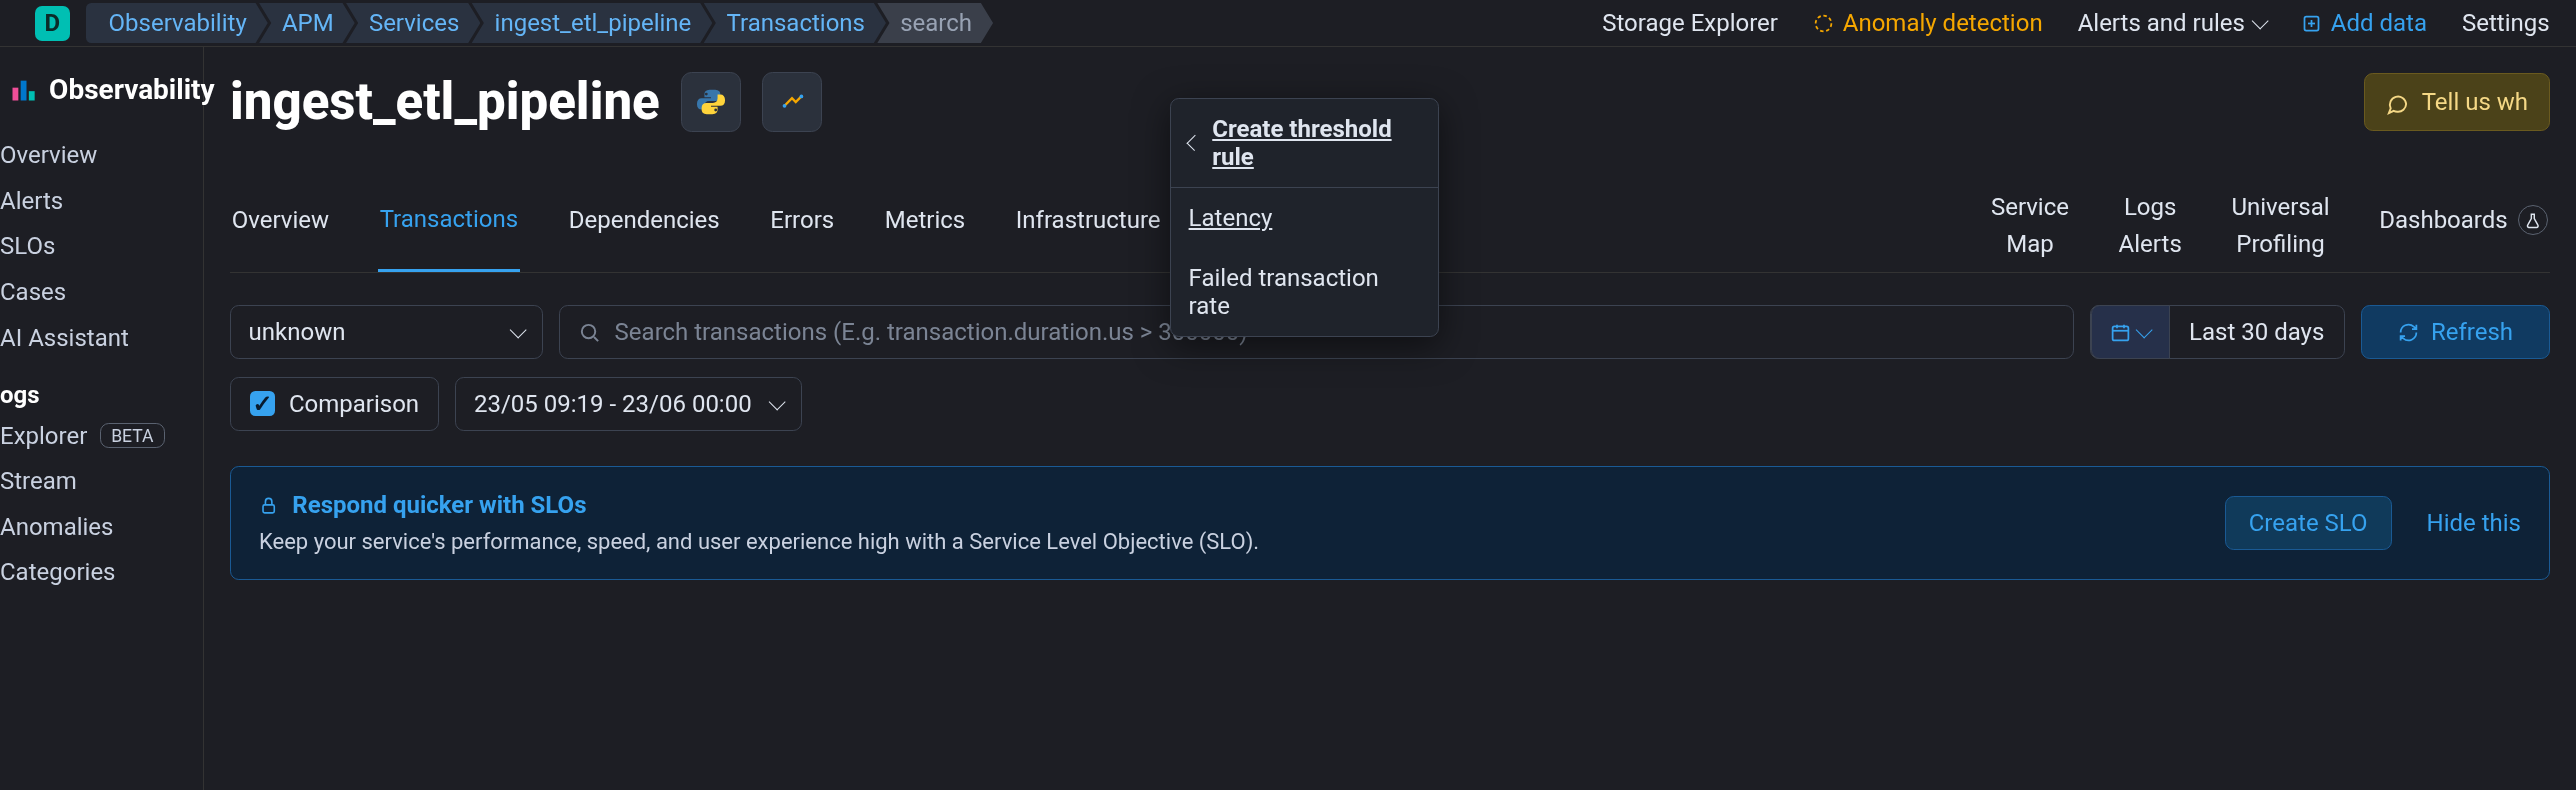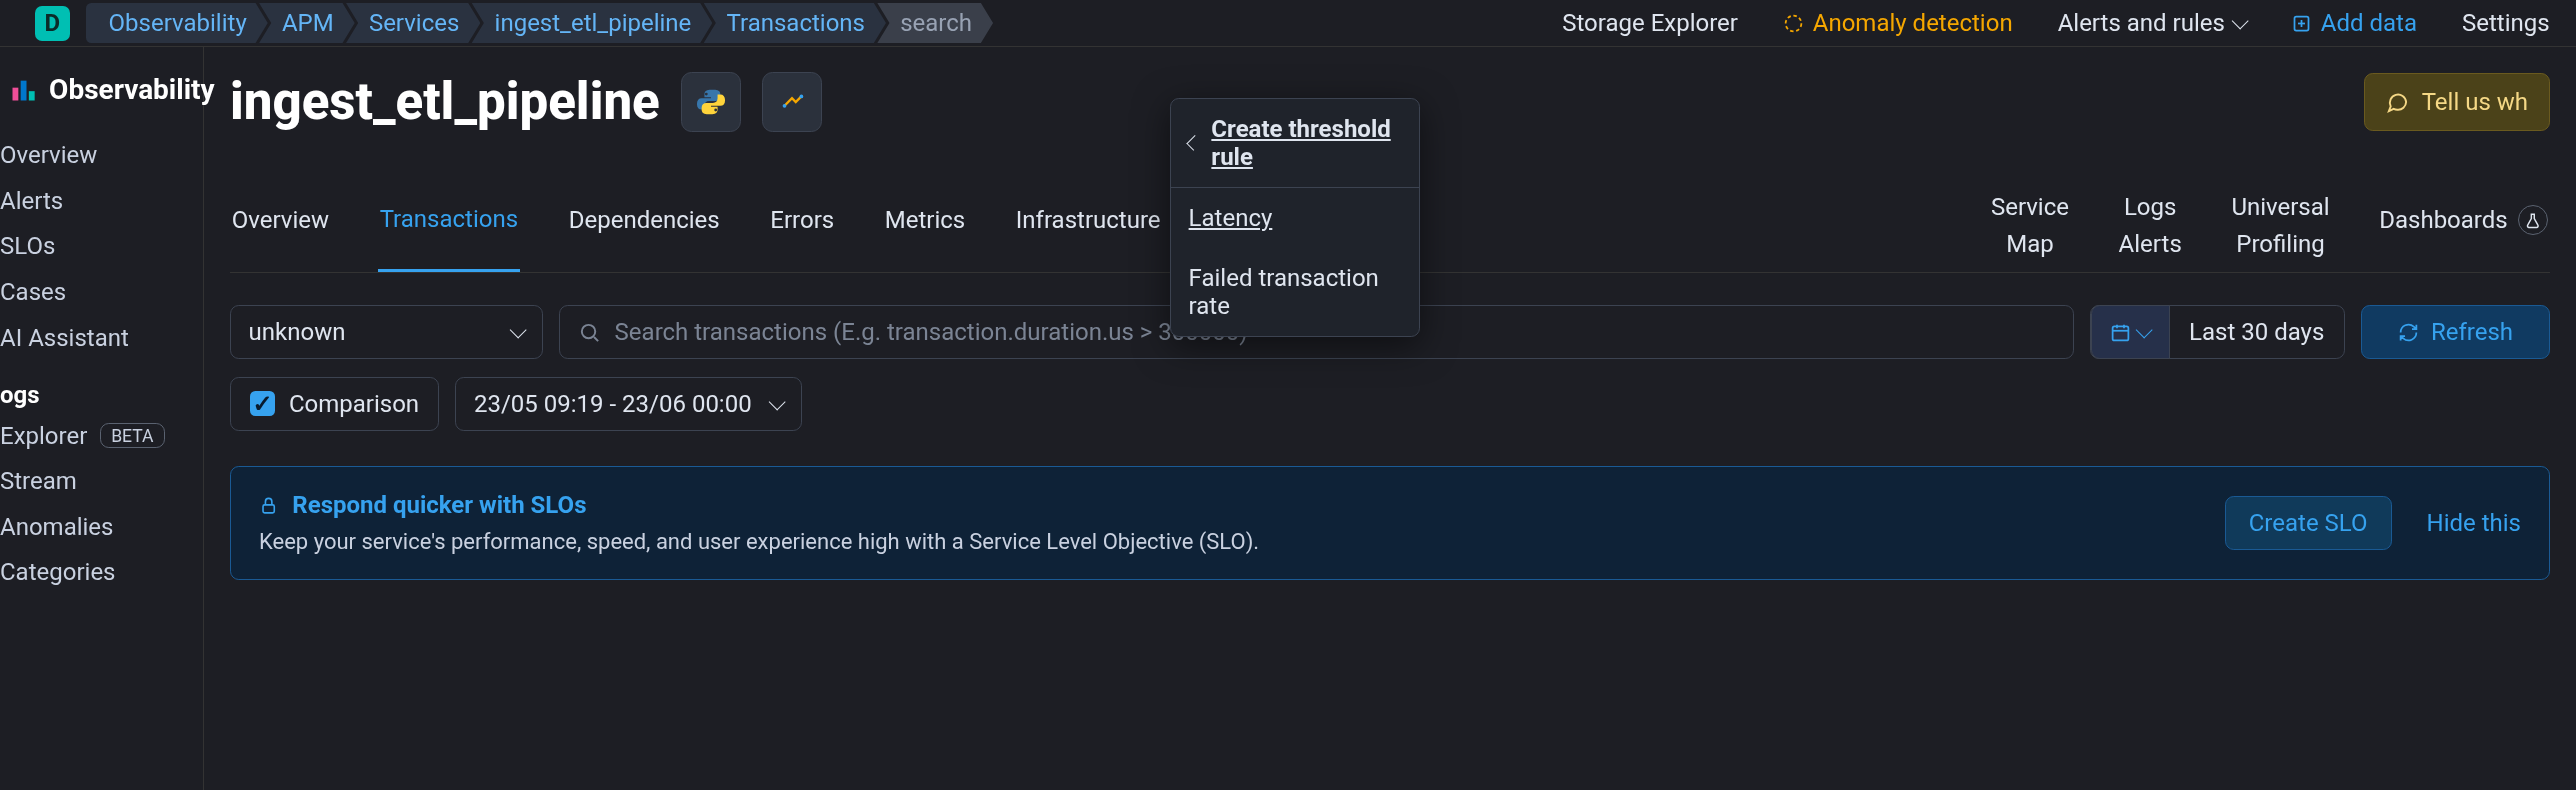"Storage Explorer" .topbar-right { gap: 45px -> 35px }
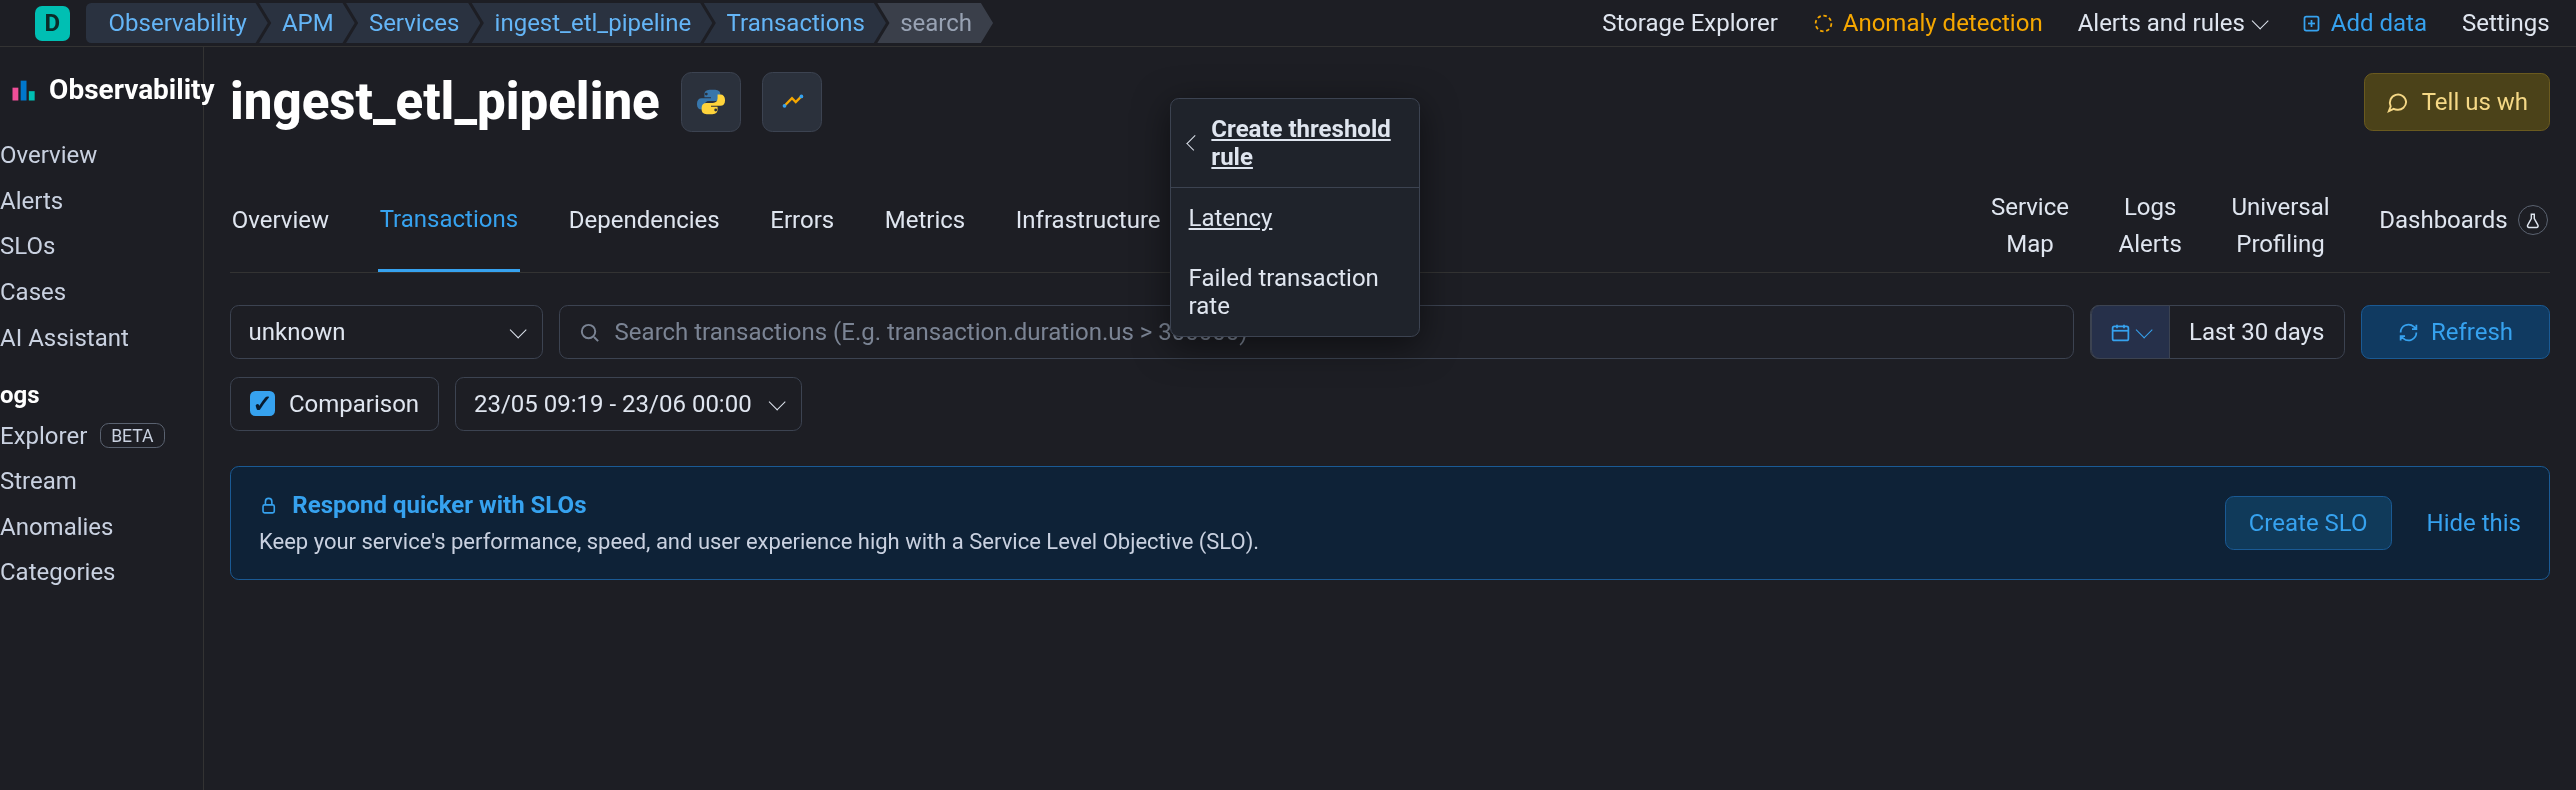"Tell us wh" .tell-us { align-items: center -> flex-end }
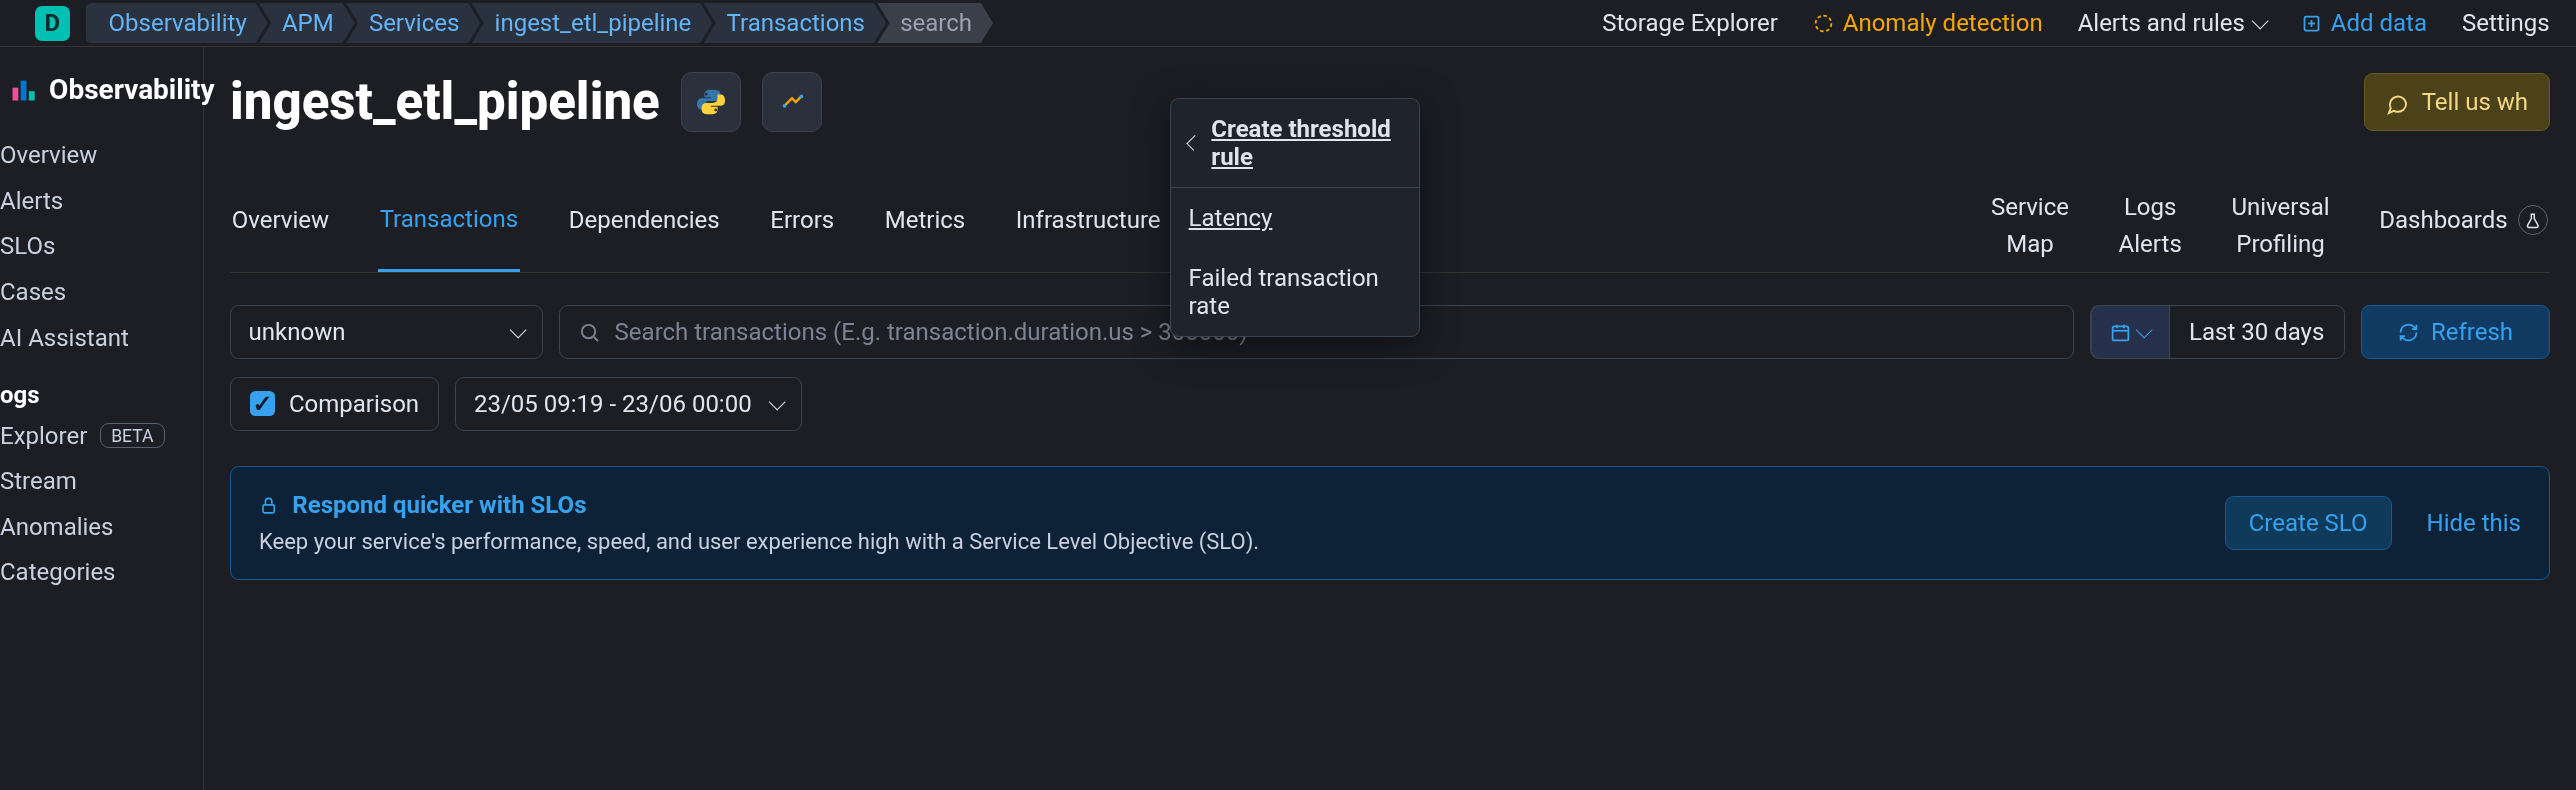"Create threshold rule" .popover { width: 250px -> 269px }
